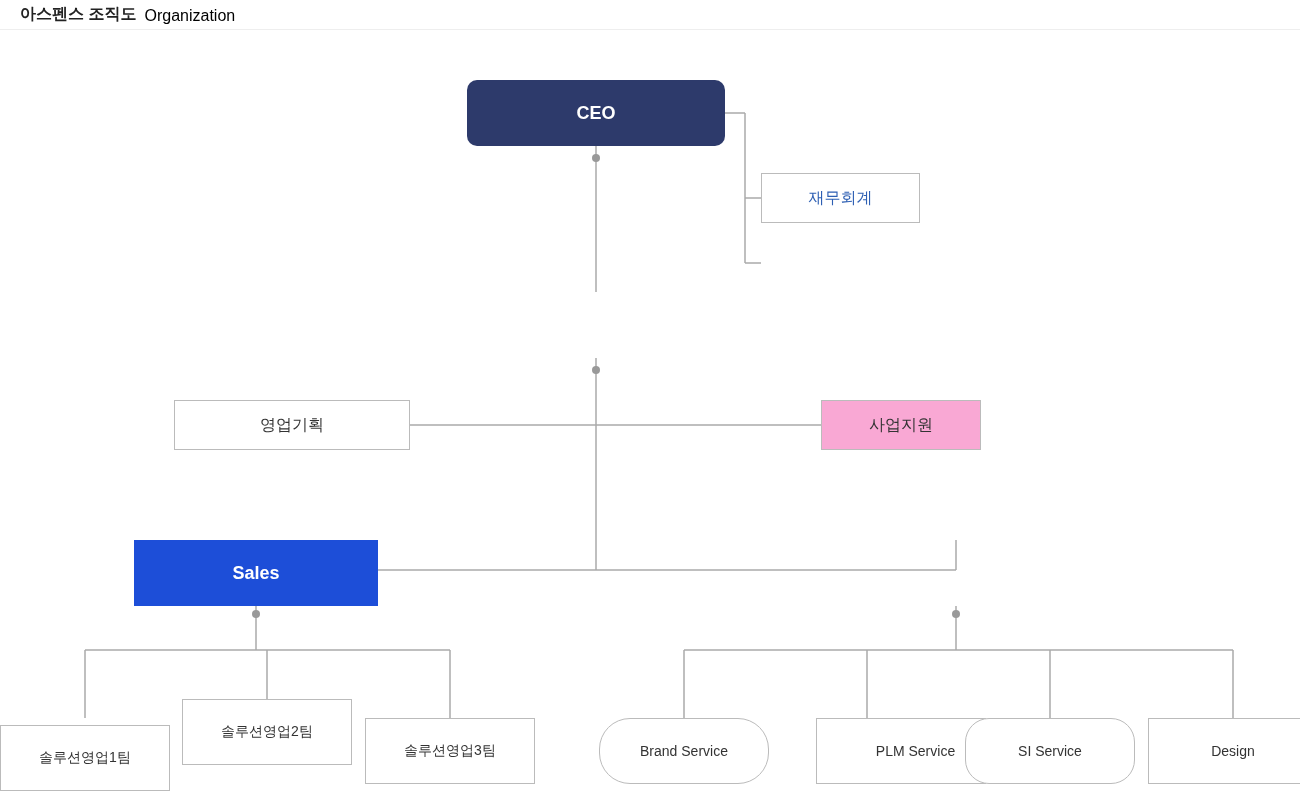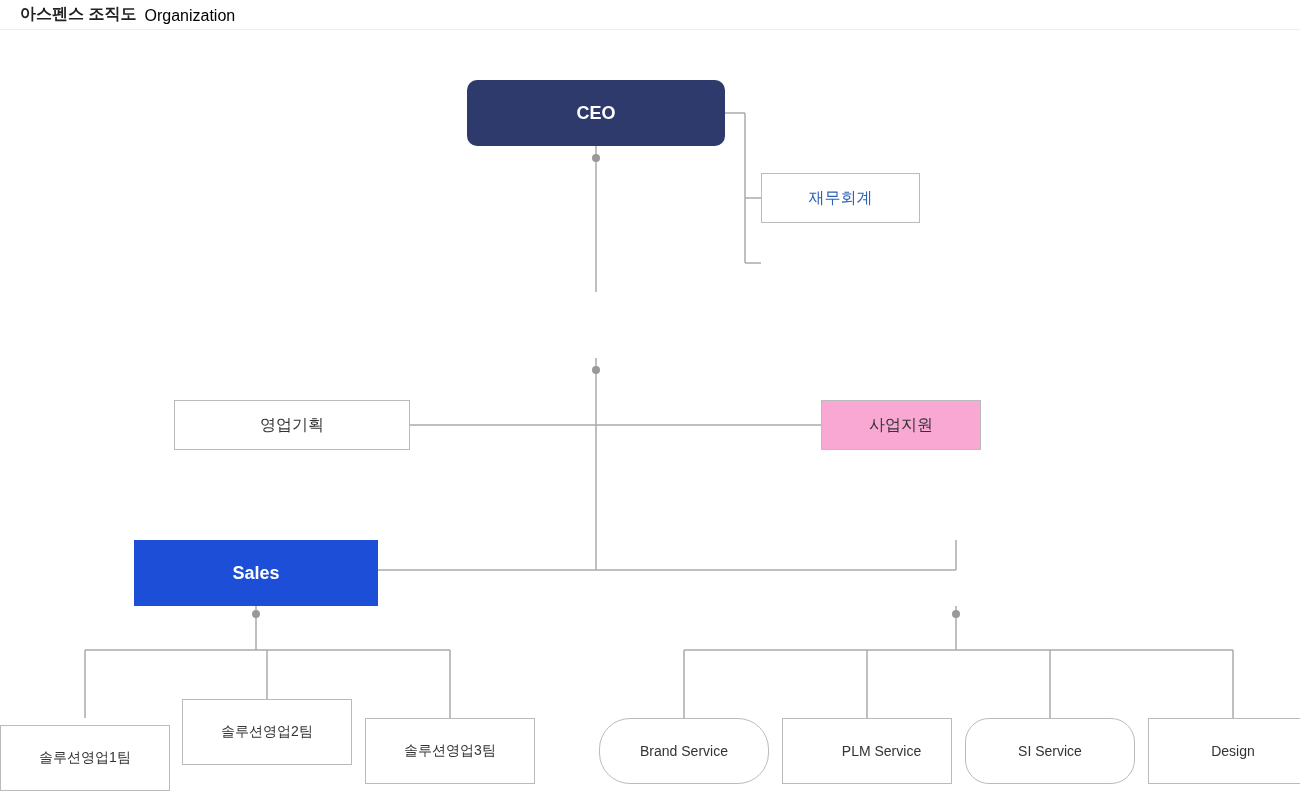"PLM Service" .node-plm { left: 782px -> 816px }
